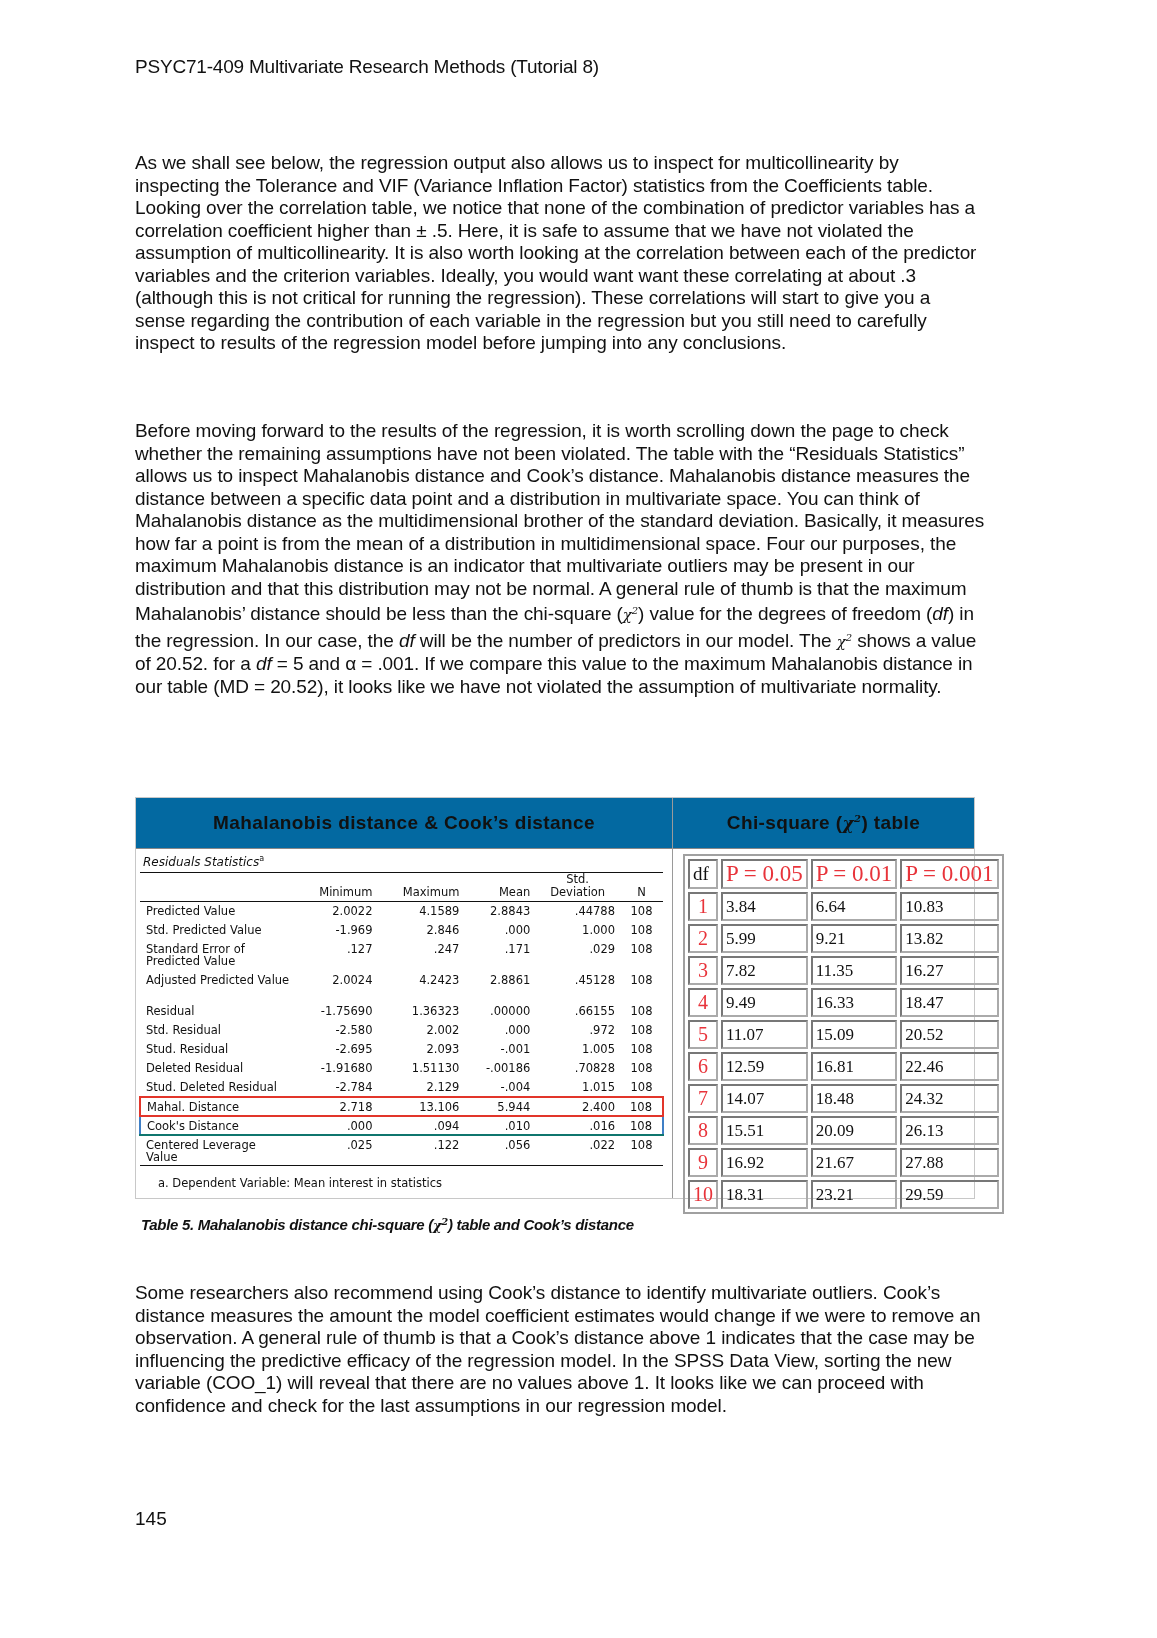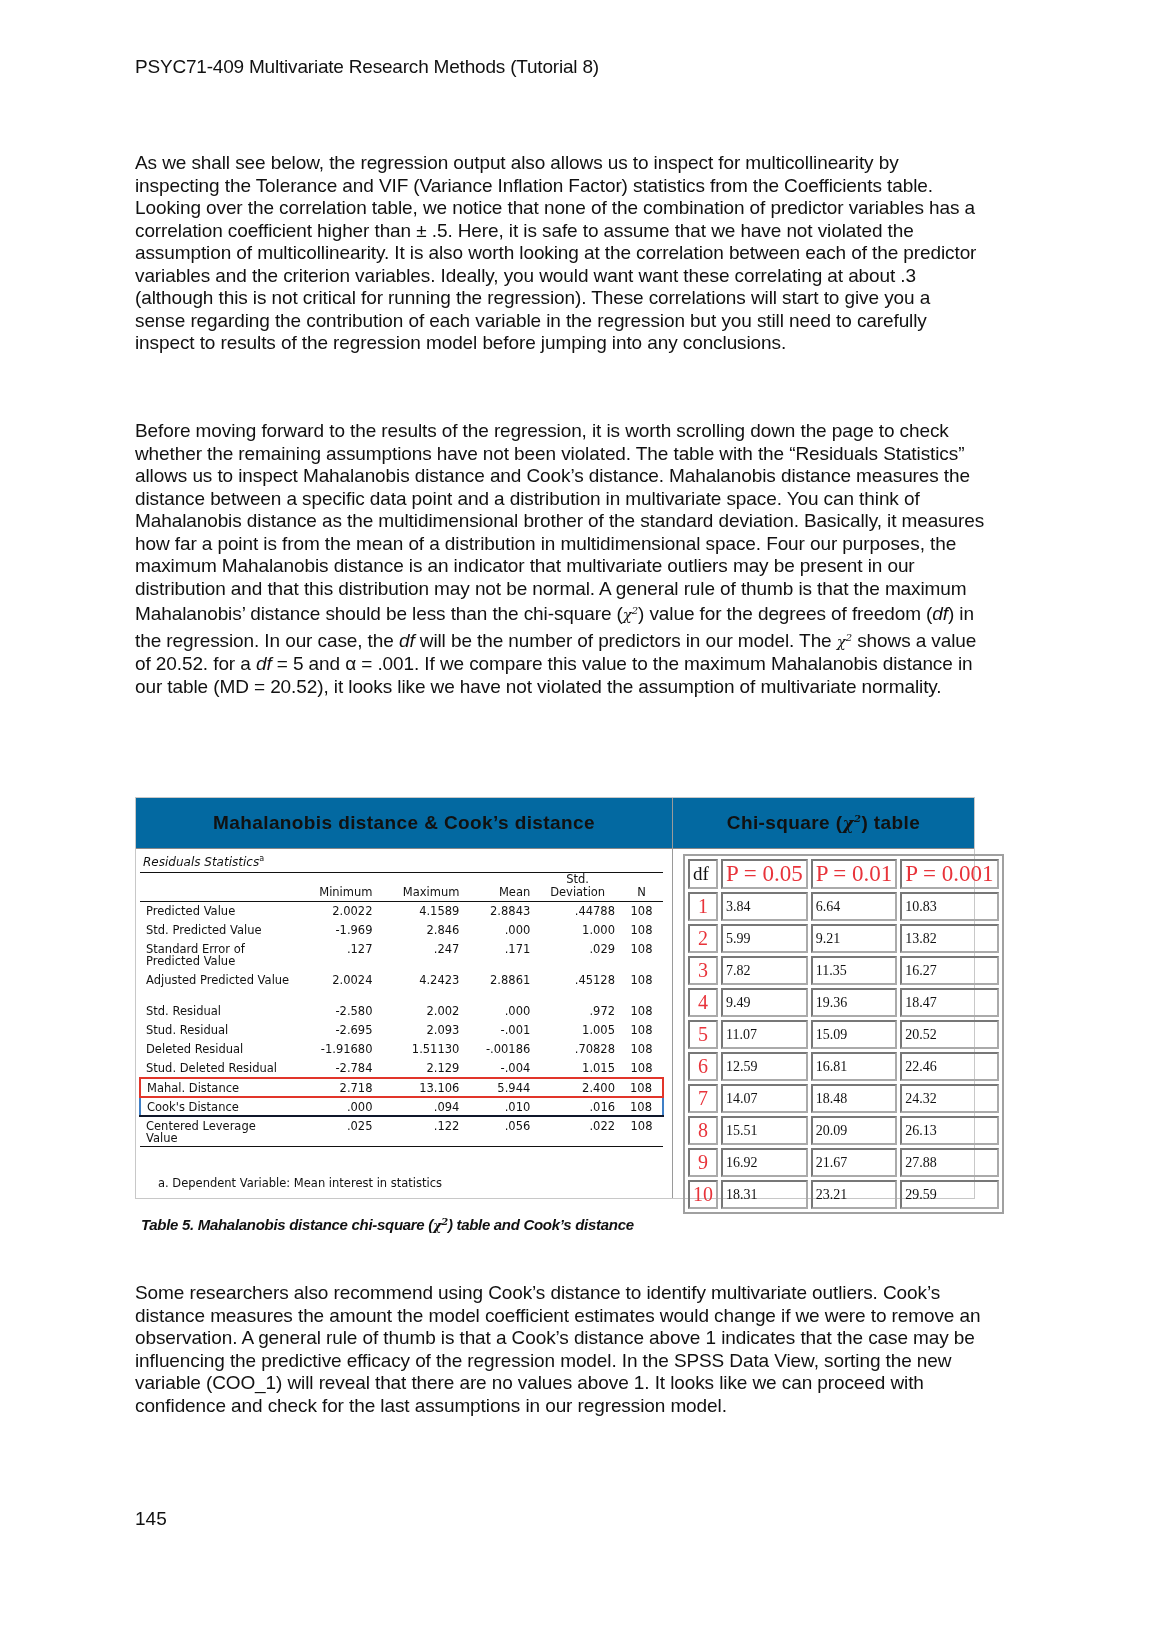"3.84" .chi-table td, .chi-table th { font-size: 14px -> 17px }
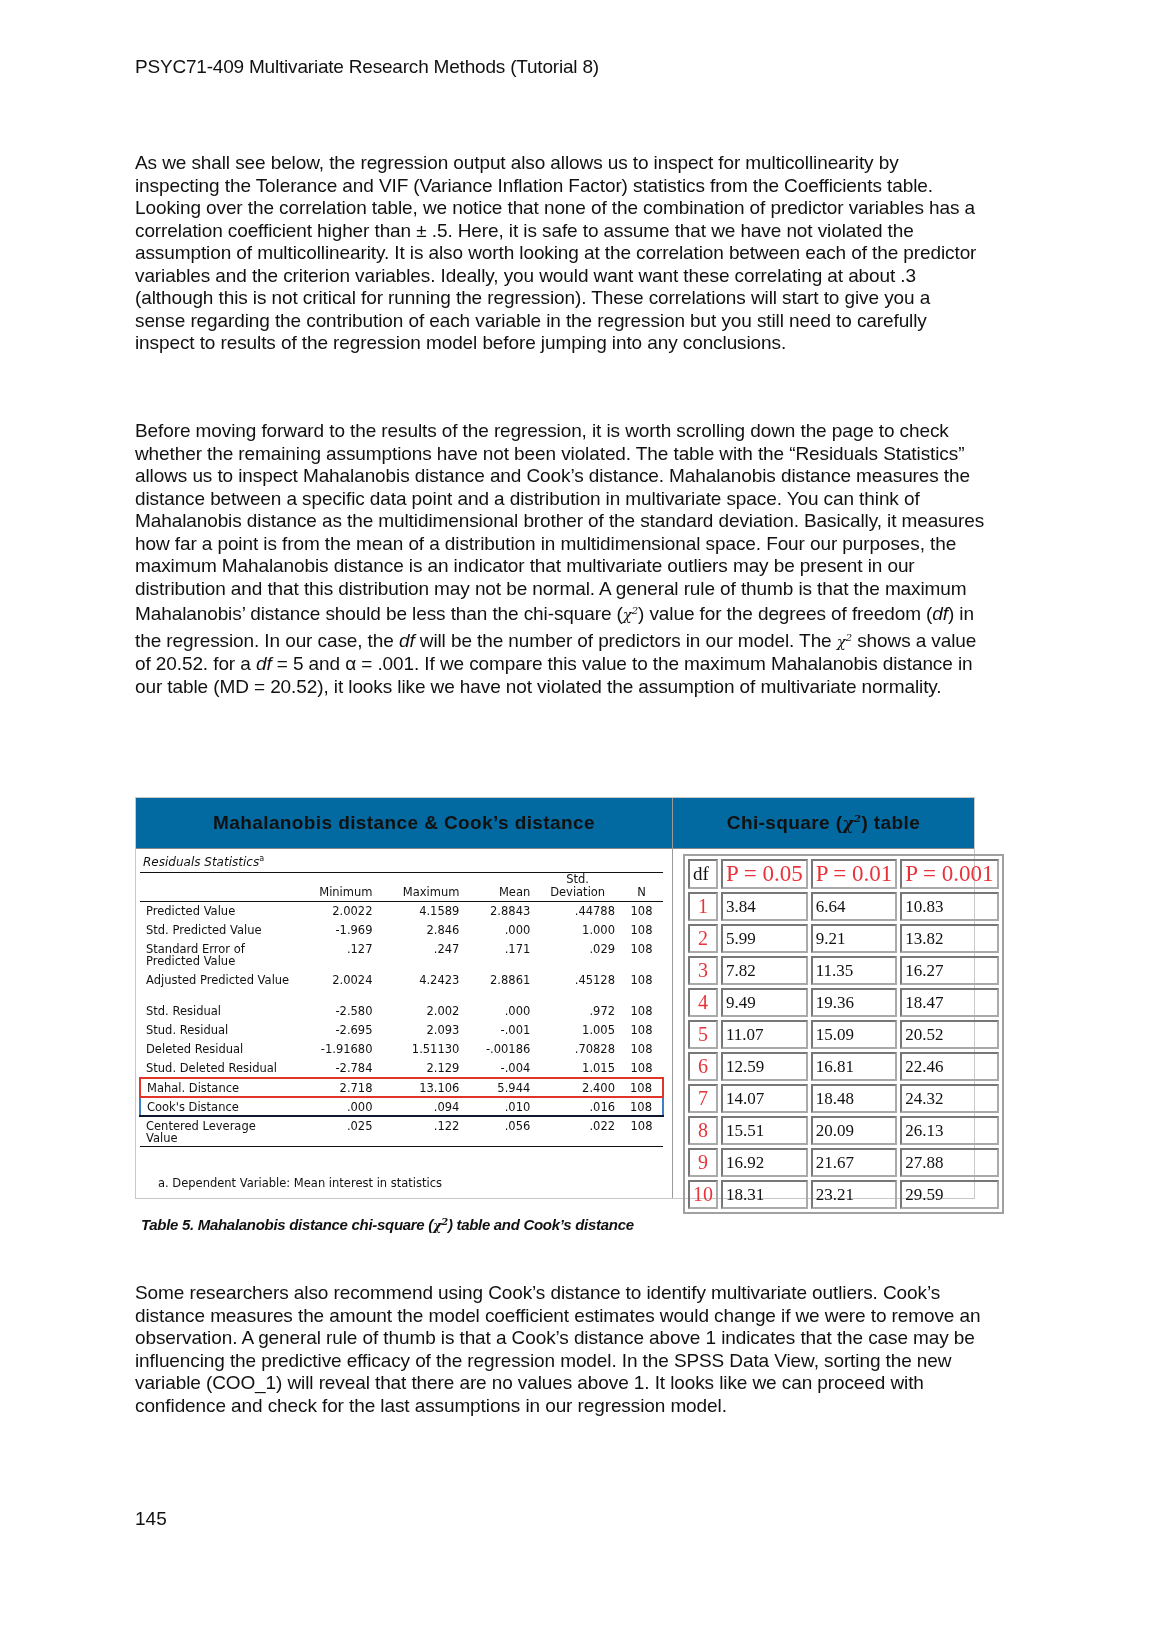"Residual" tr { html: none -> <tr> <td>Residual</td> <td>-1.75690</td> <td>1.36323</td> <td>.00000</td> <td>.66155</td> <td>108</td> </tr> }
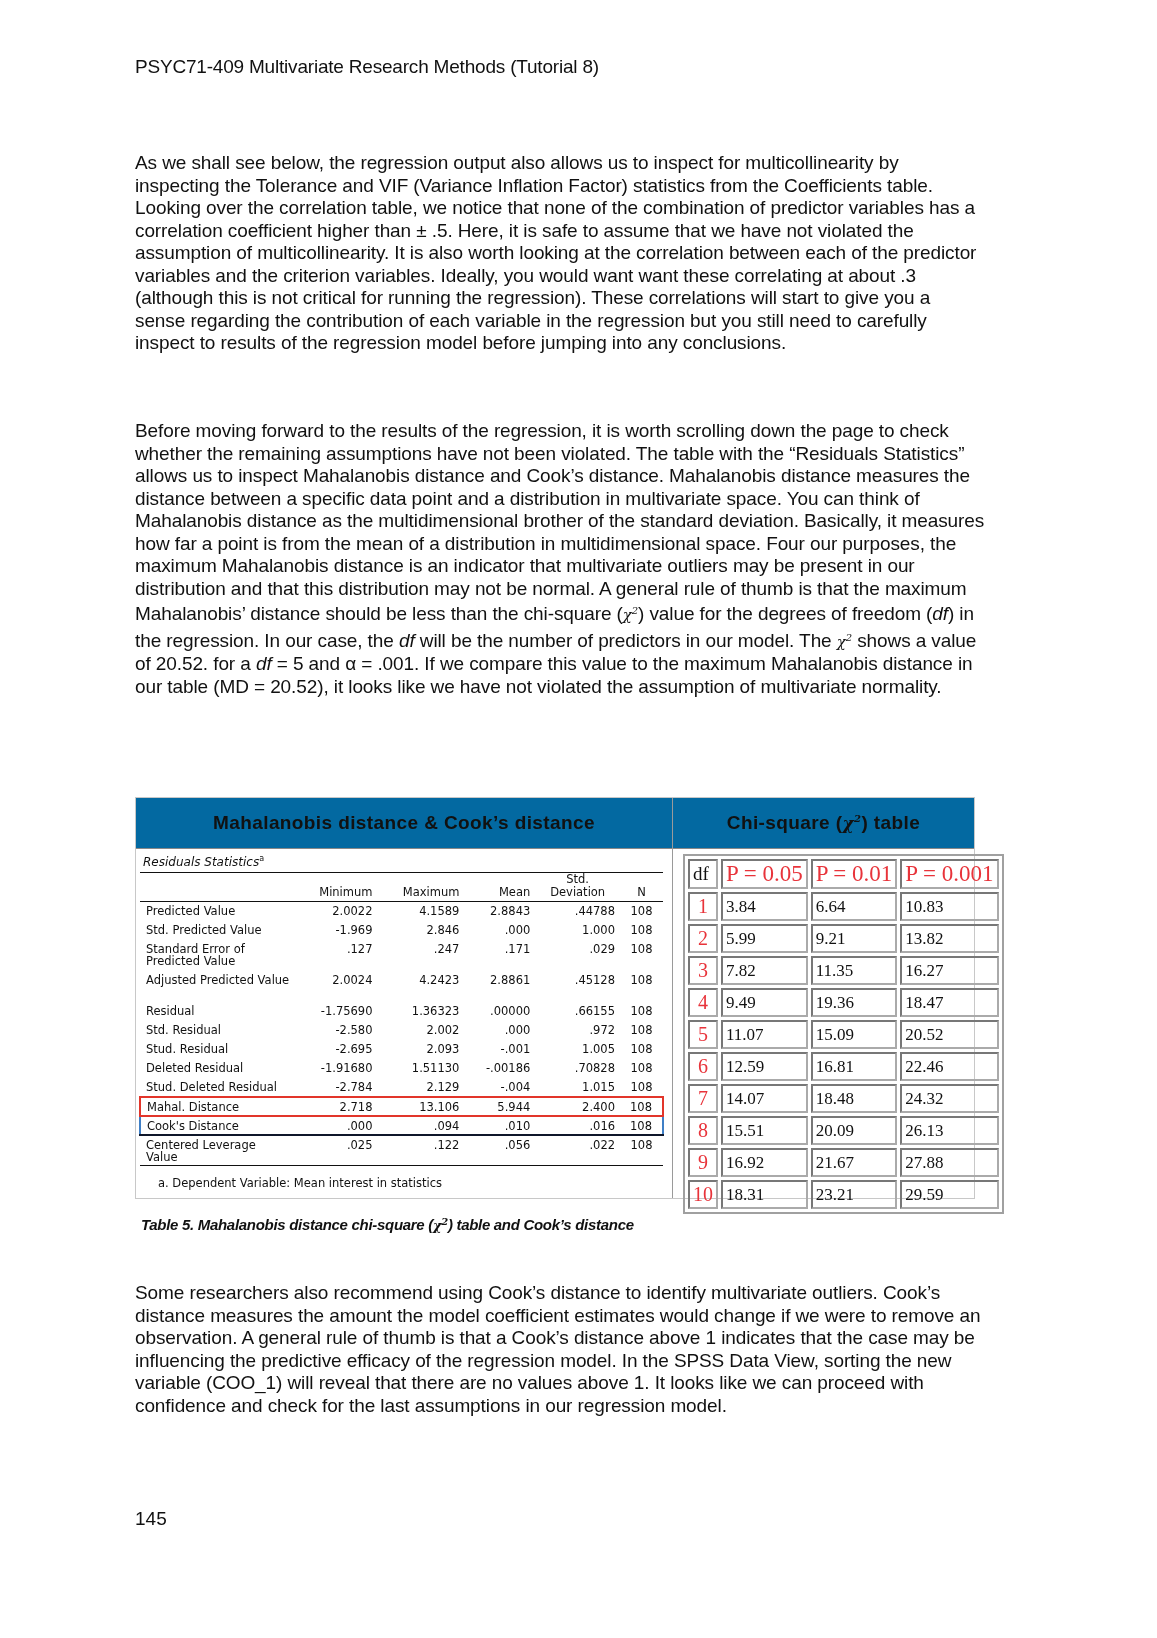"19.36" td.v { text: 19.36 -> 16.33 }
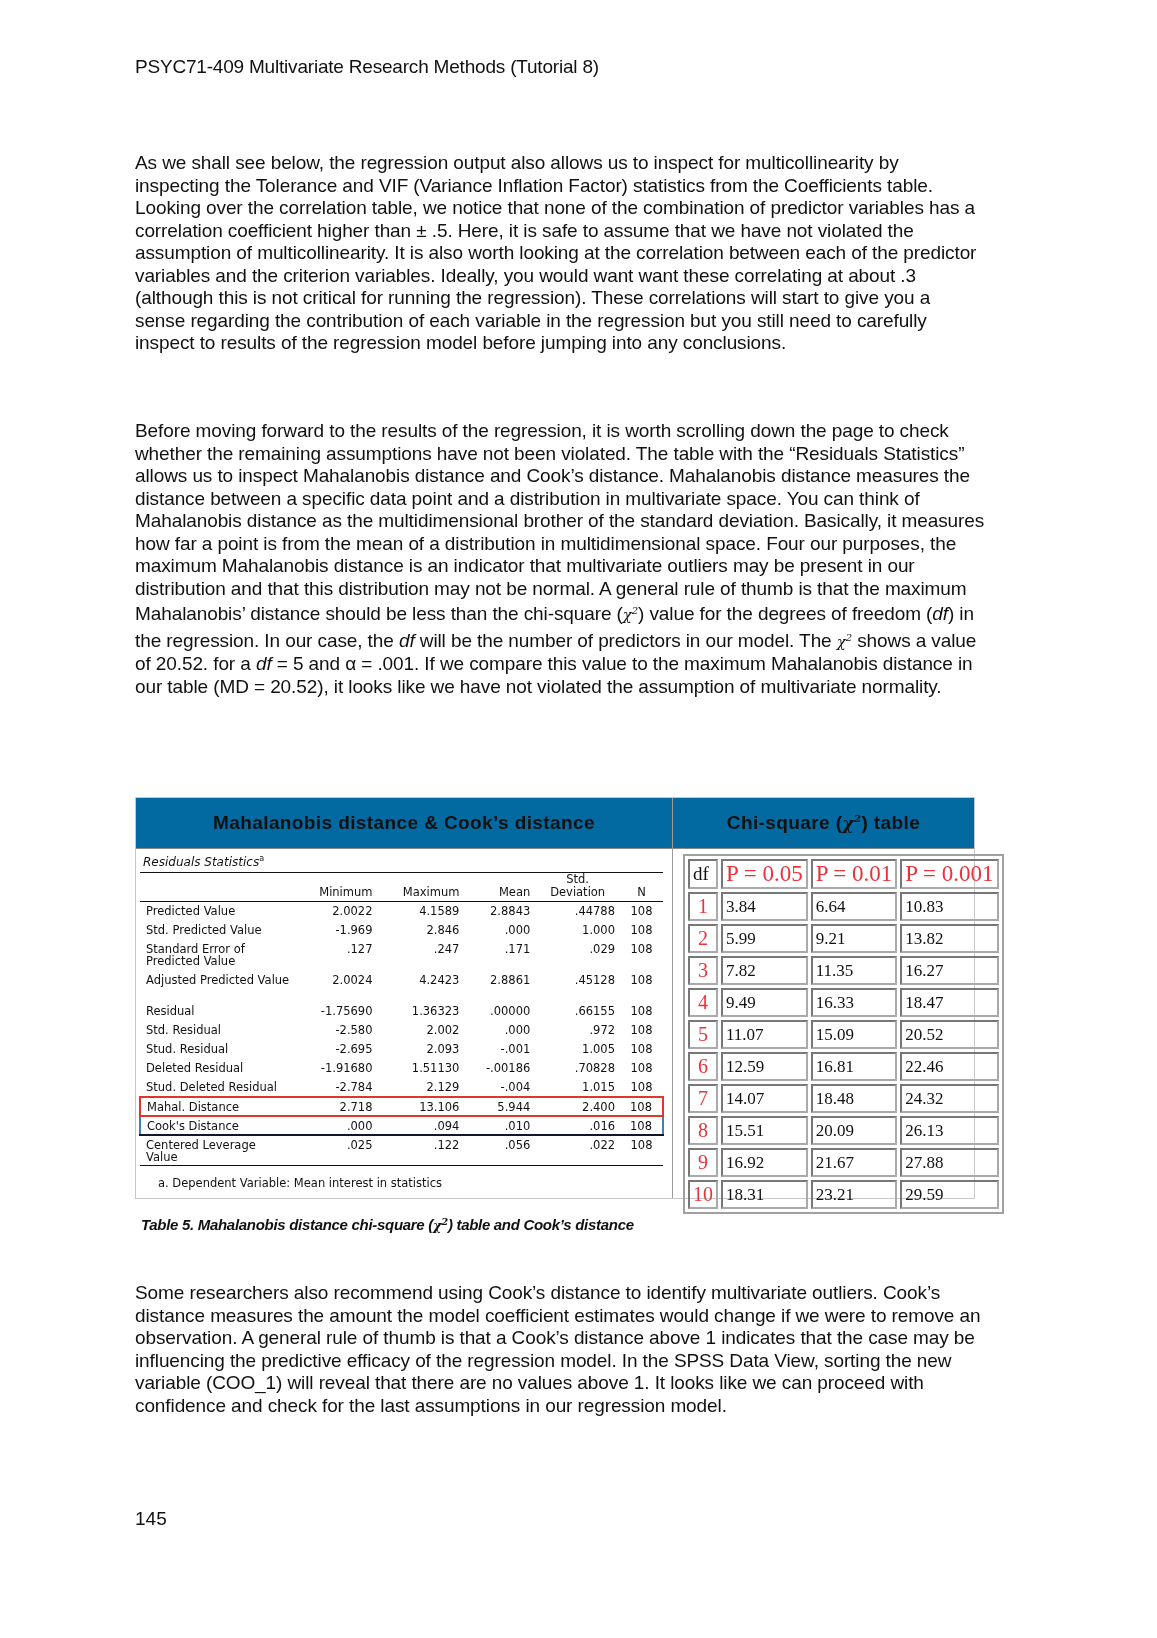"Cook's Distance" .spss tr.hl-blue td { border-bottom: 2px solid #0f172a -> 2px solid #0f766e }
